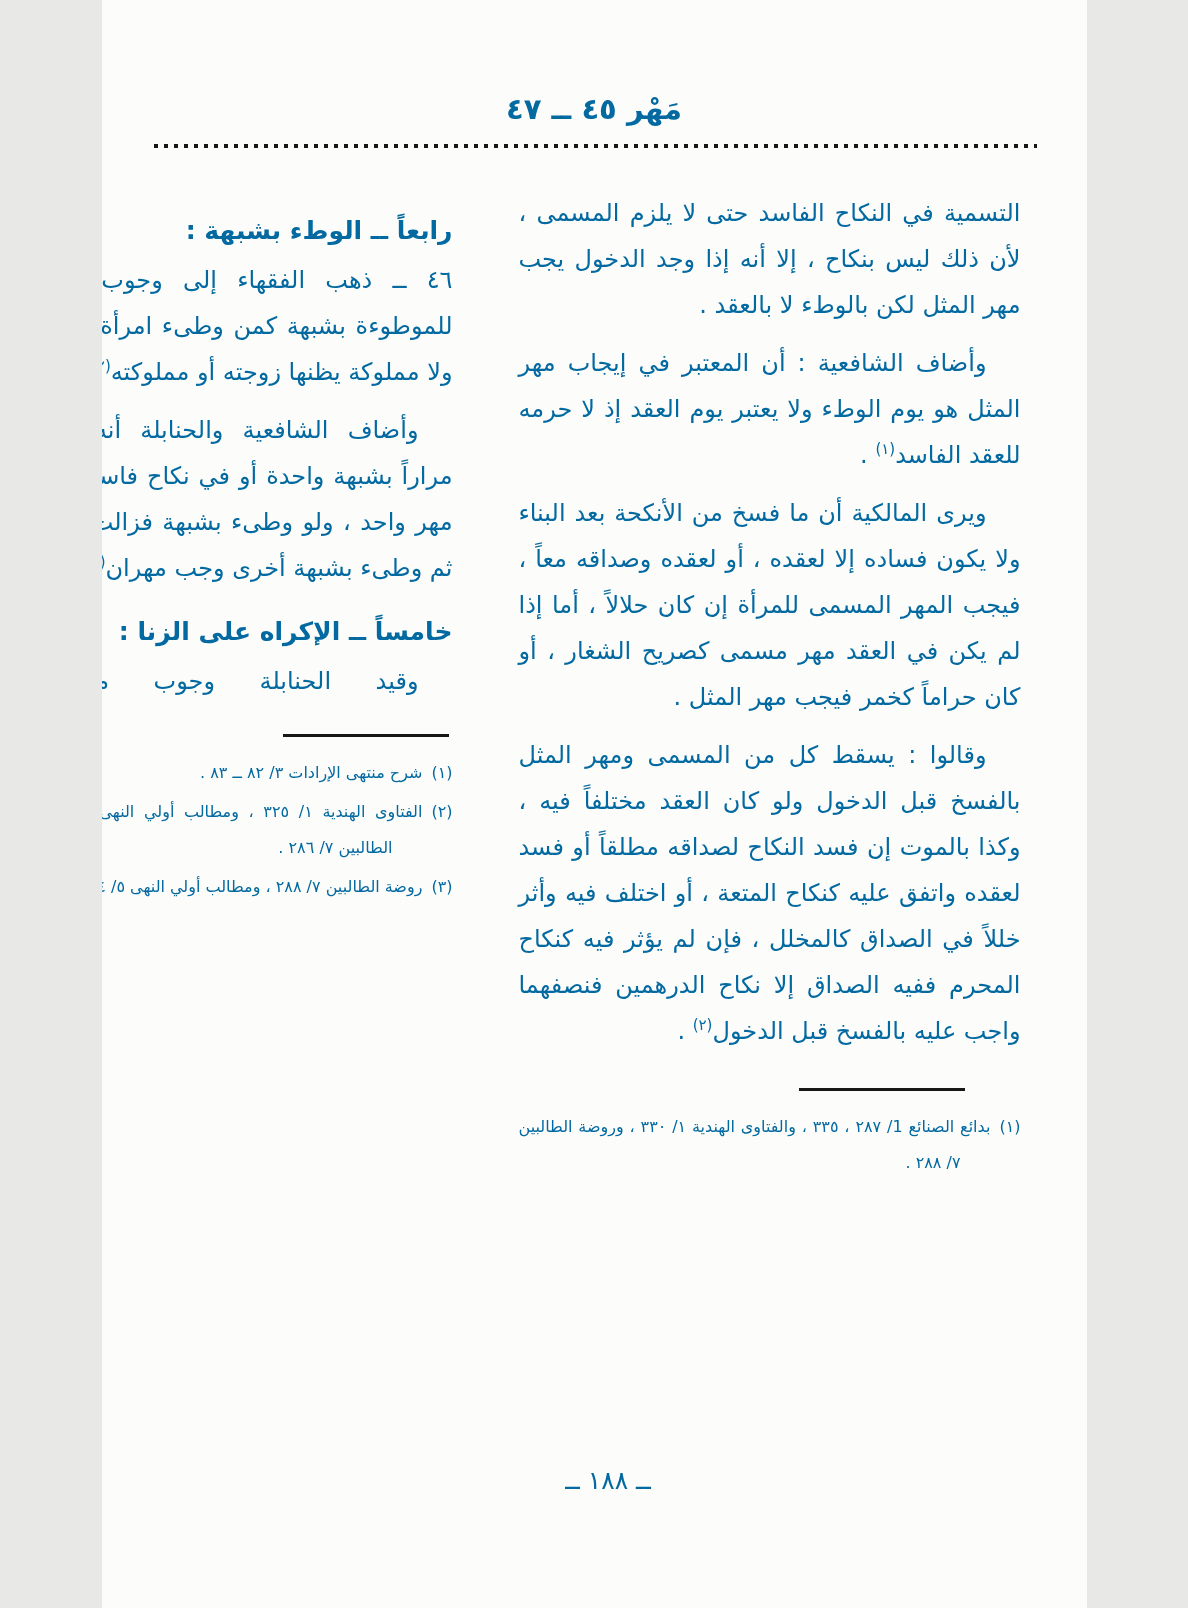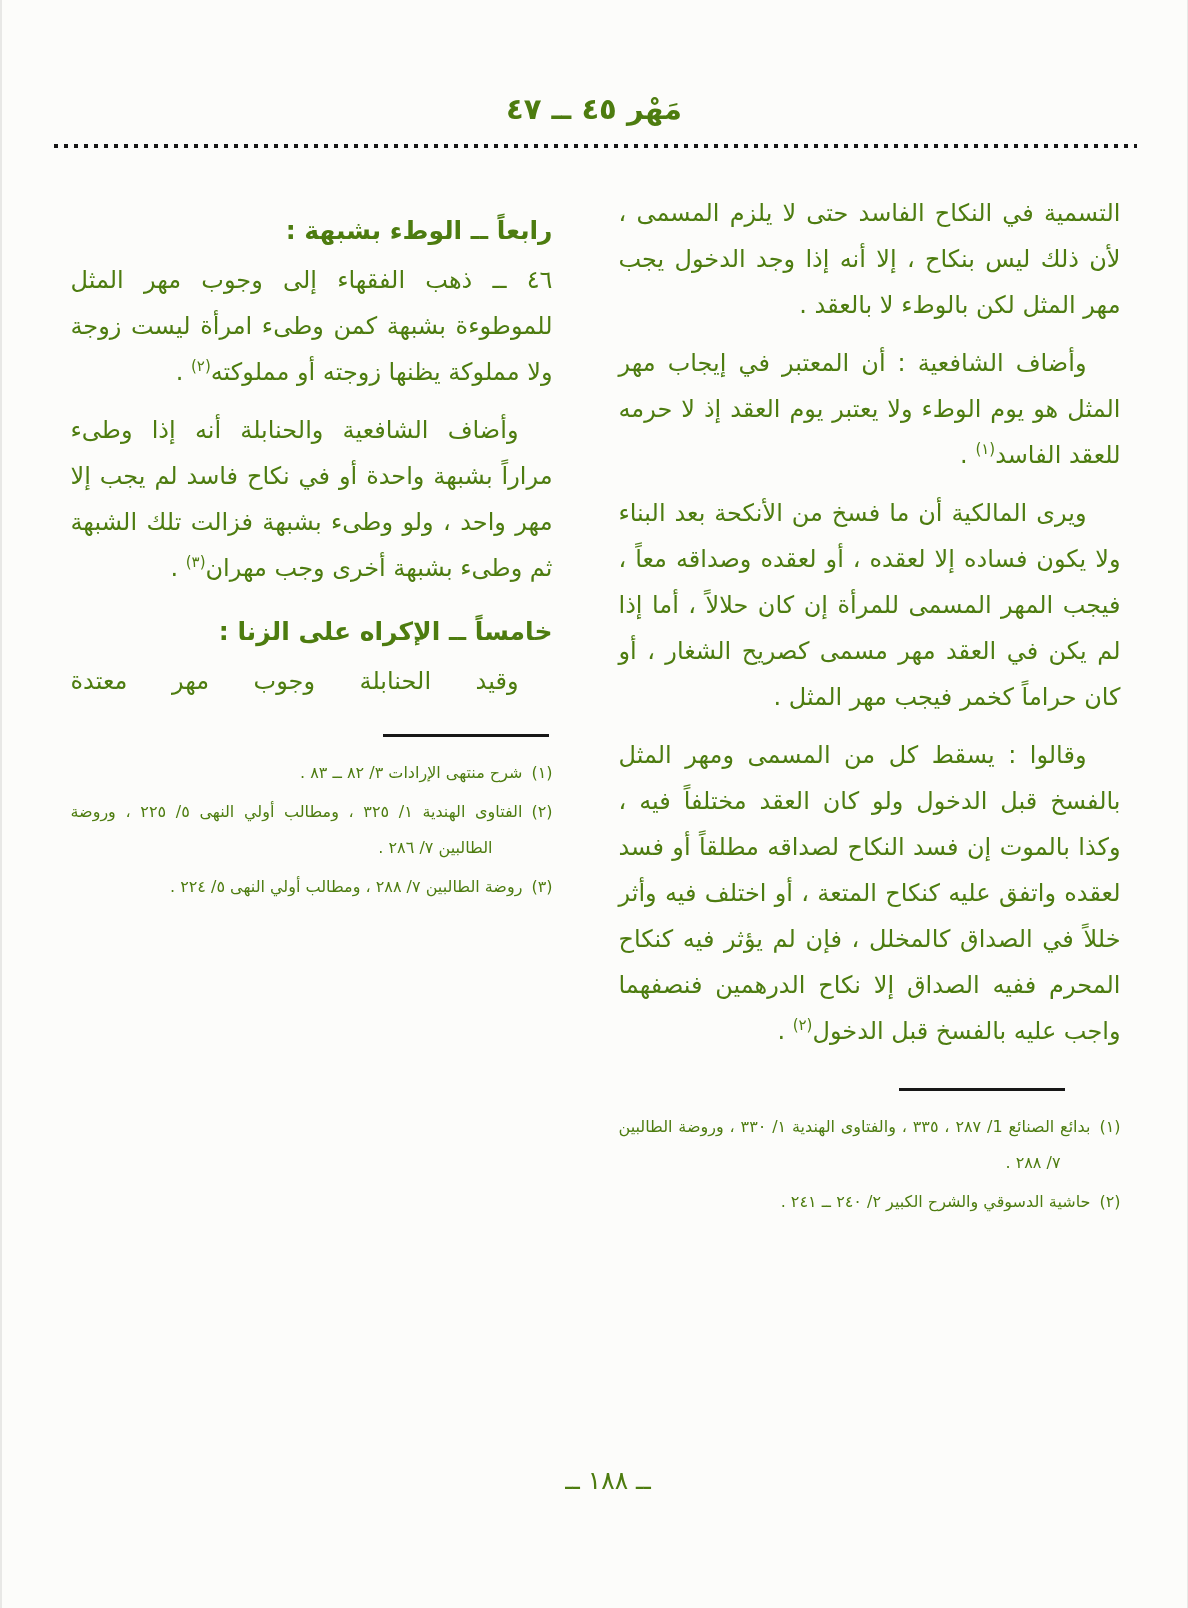"مَهْر ٤٥ ــ ٤٧" .page { color: #4d7c0f -> #0369a1; width: 1185px -> 985px }
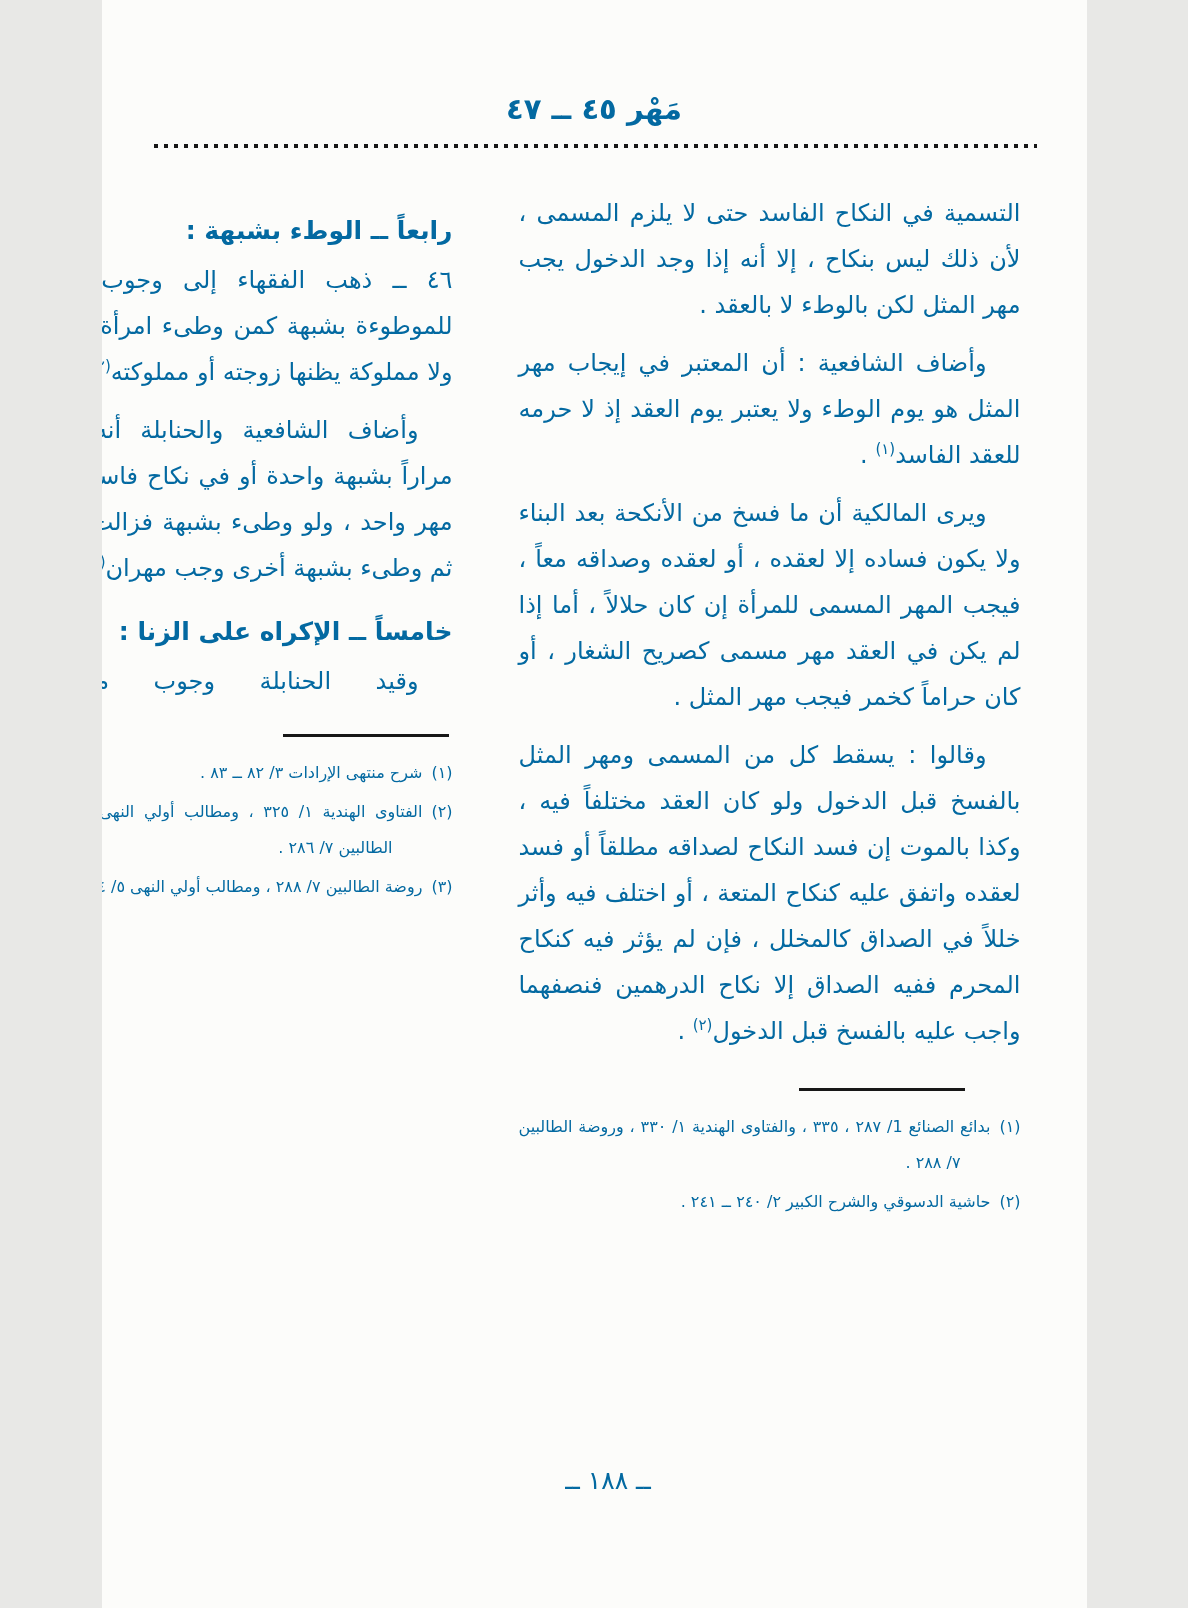"(٢)حاشية الدسوقي والشرح الكبير ٢/" div.footnote { html: <div><span>(٢)</span><span>حاشية الدسوقي والشرح الكبير ٢/ ٢٤٠ ــ ٢٤١ .</span></div> -> none }
